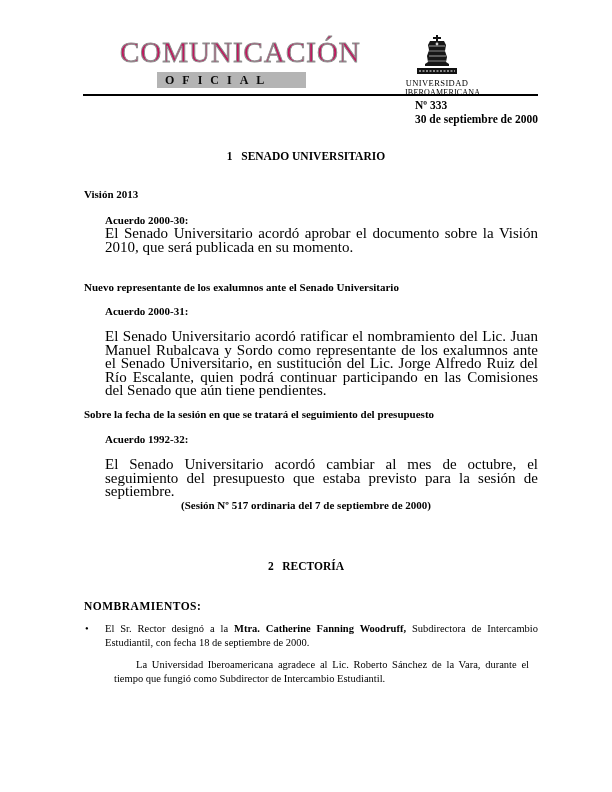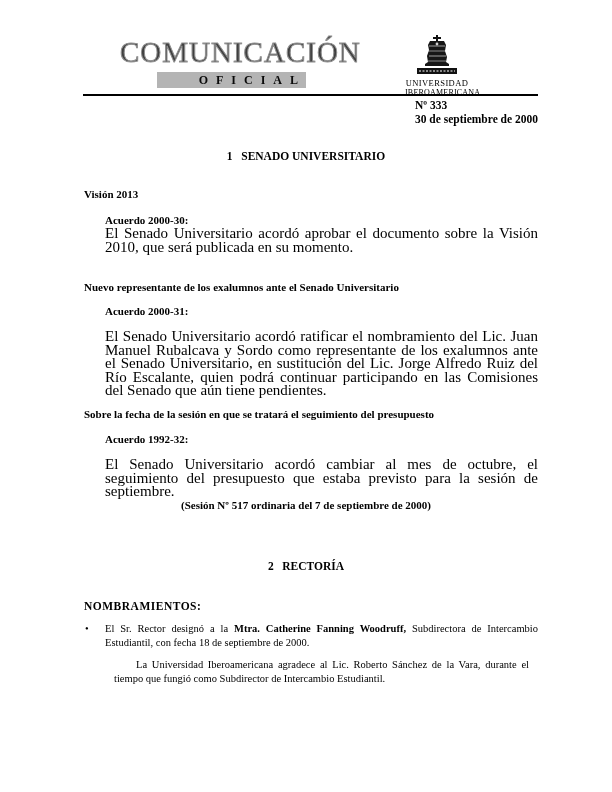"COMUNICACIÓN" .masthead-title { color: #404040 -> #be185d }
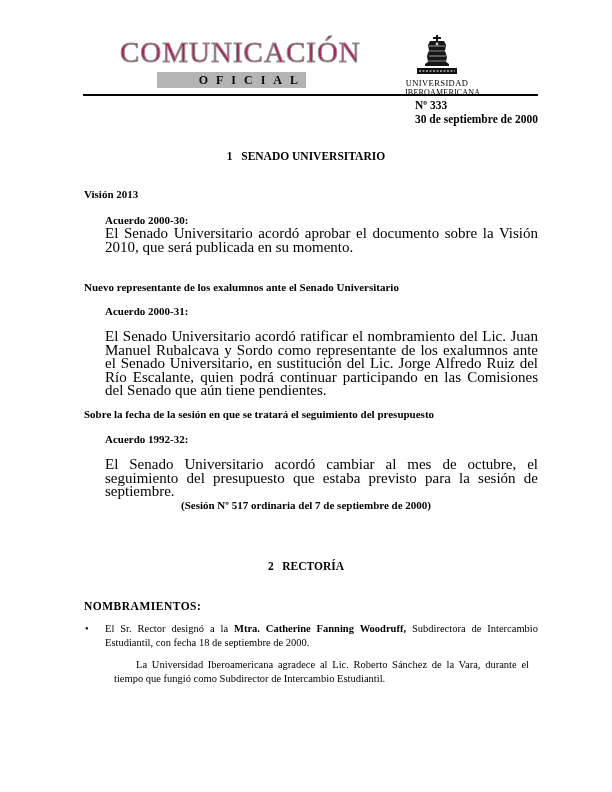"OFICIAL" .oficial-bar { text-align: right -> left }
